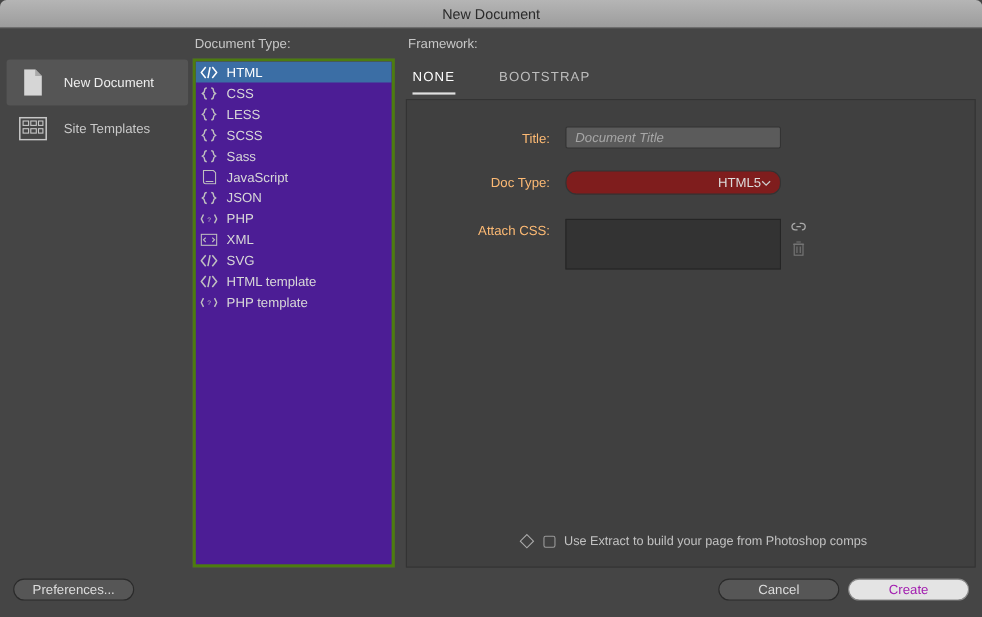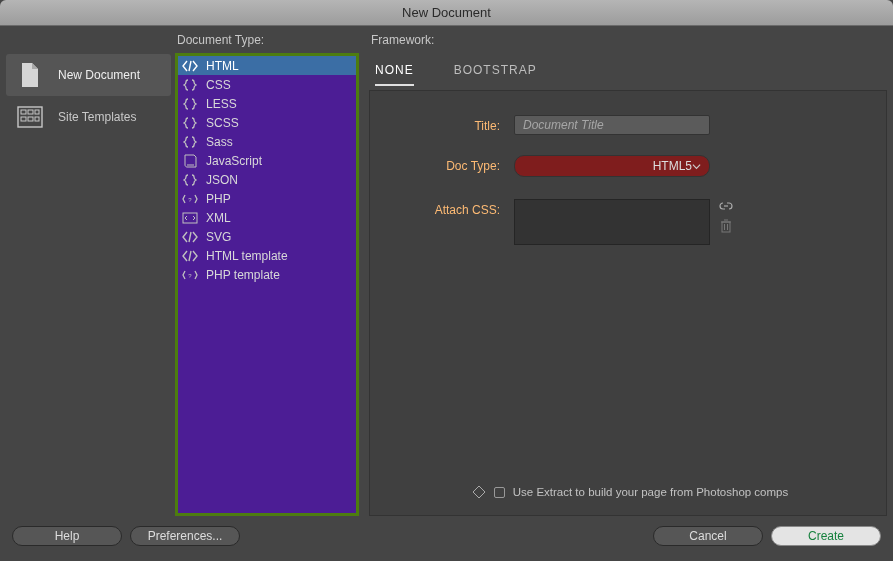"Help" div.pill-btn { html: <div>Help</div> -> none }
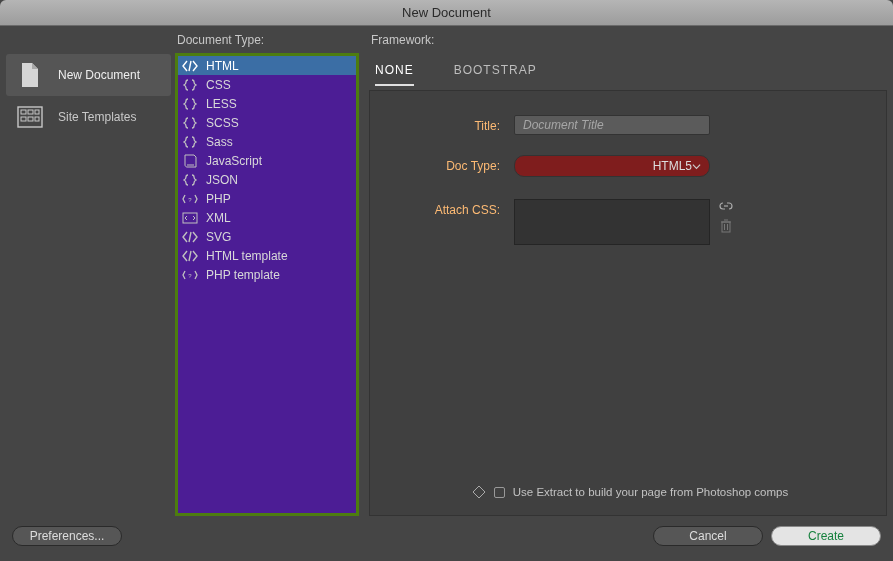"Create" .pill-btn.light { color: #15803d -> #a21caf }
